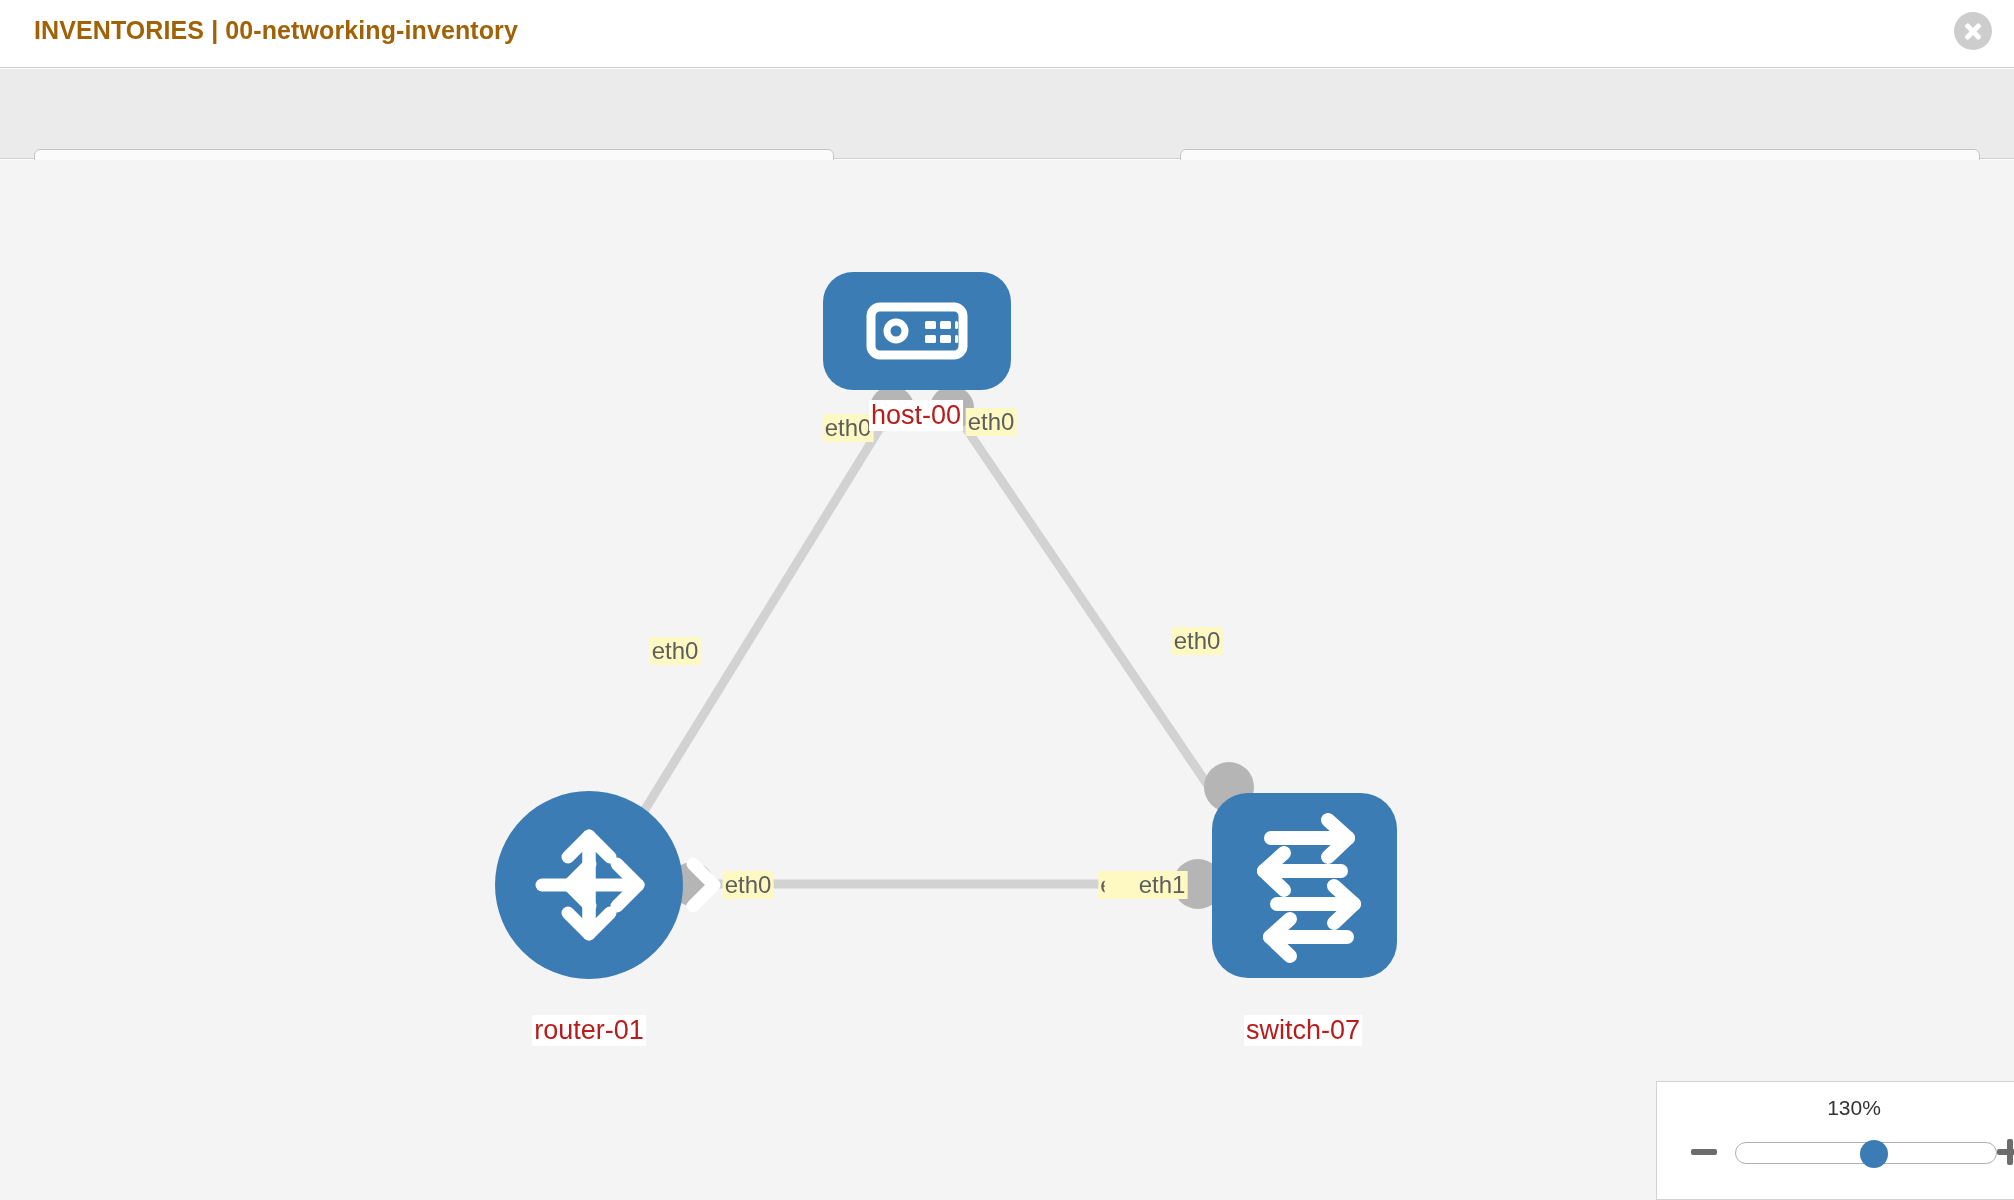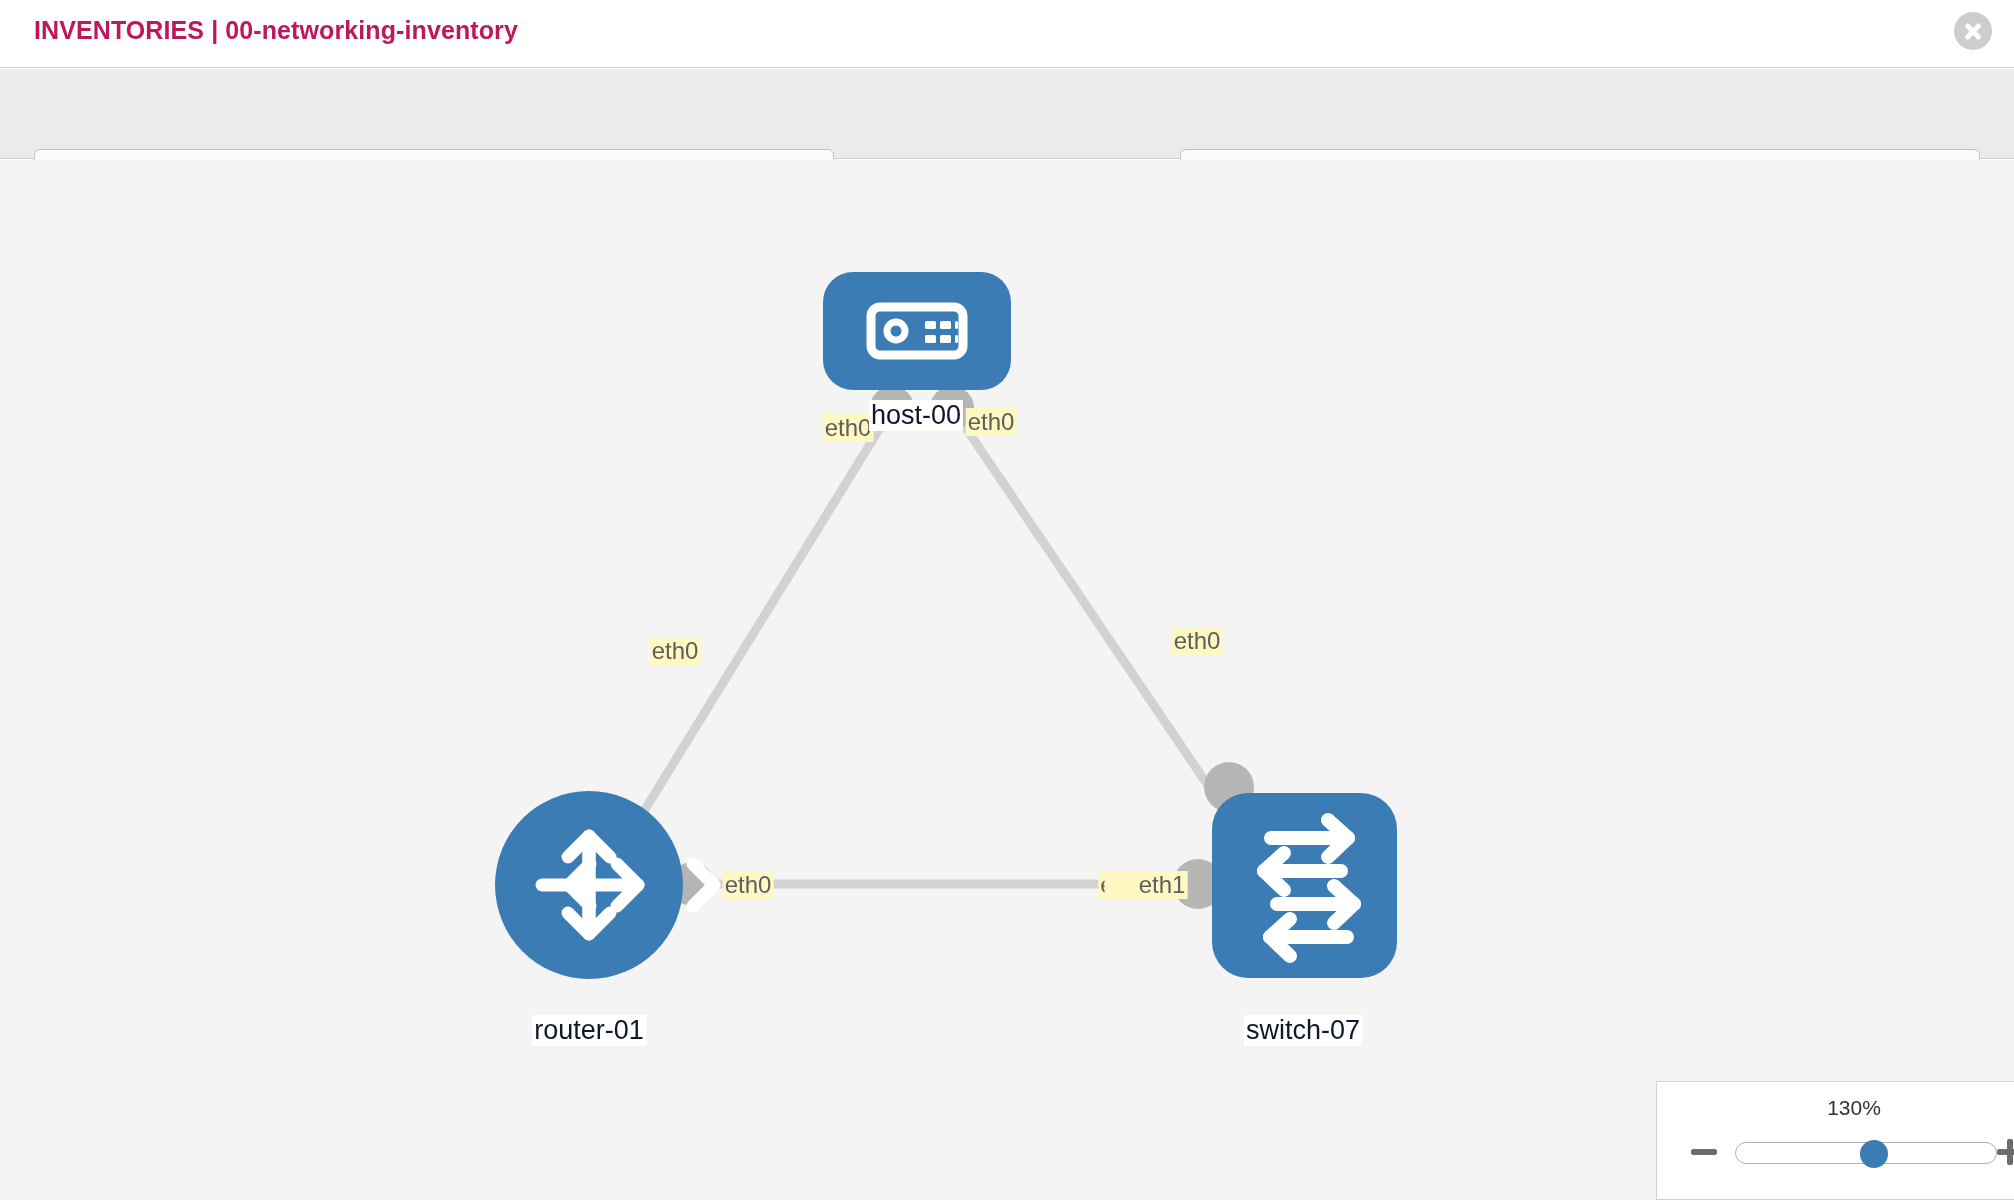"INVENTORIES | 00-networking-inventory" .header-title { color: #be185d -> #a16207 }
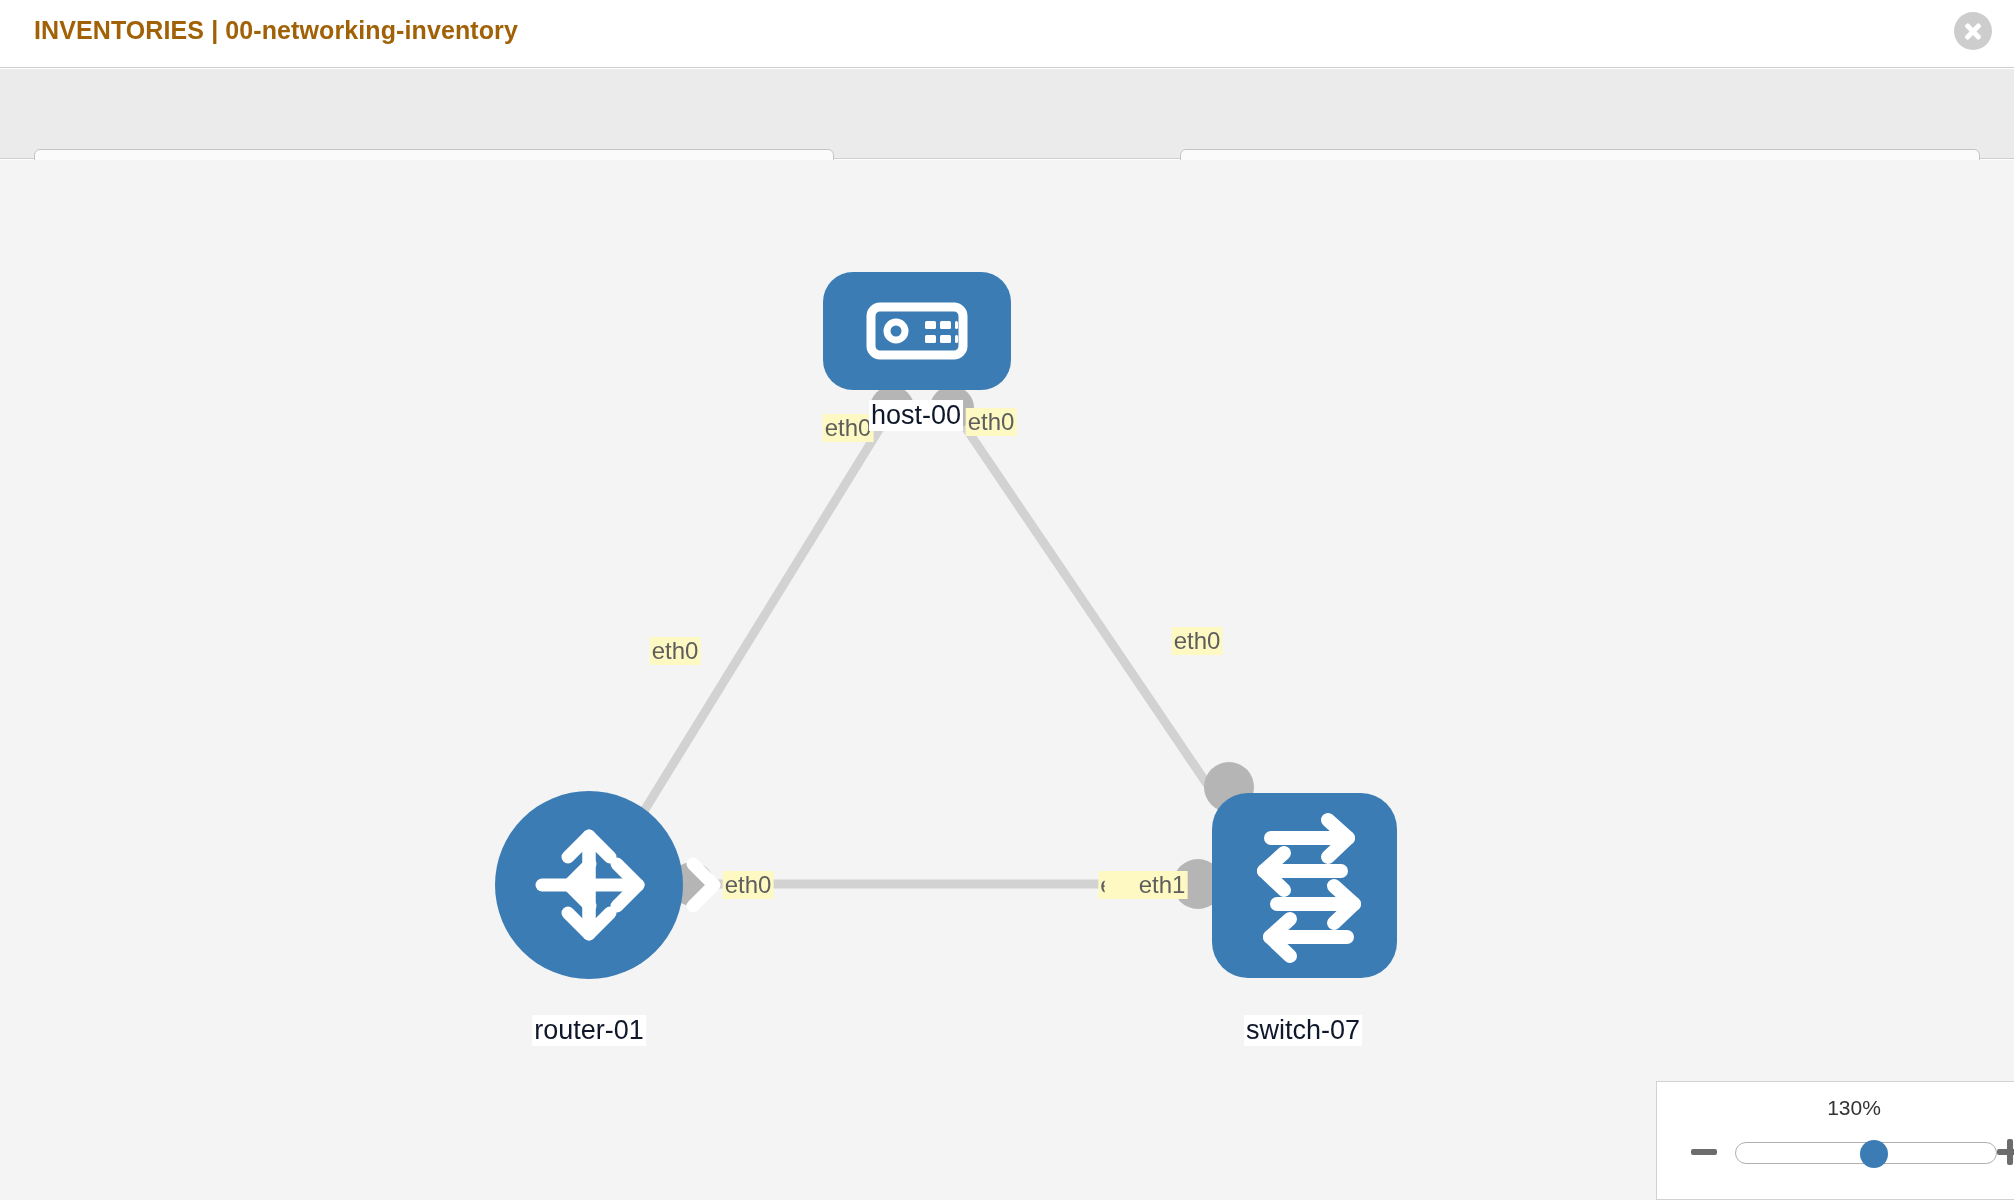"host-00" .node-label { color: #0f172a -> #b91c1c }
